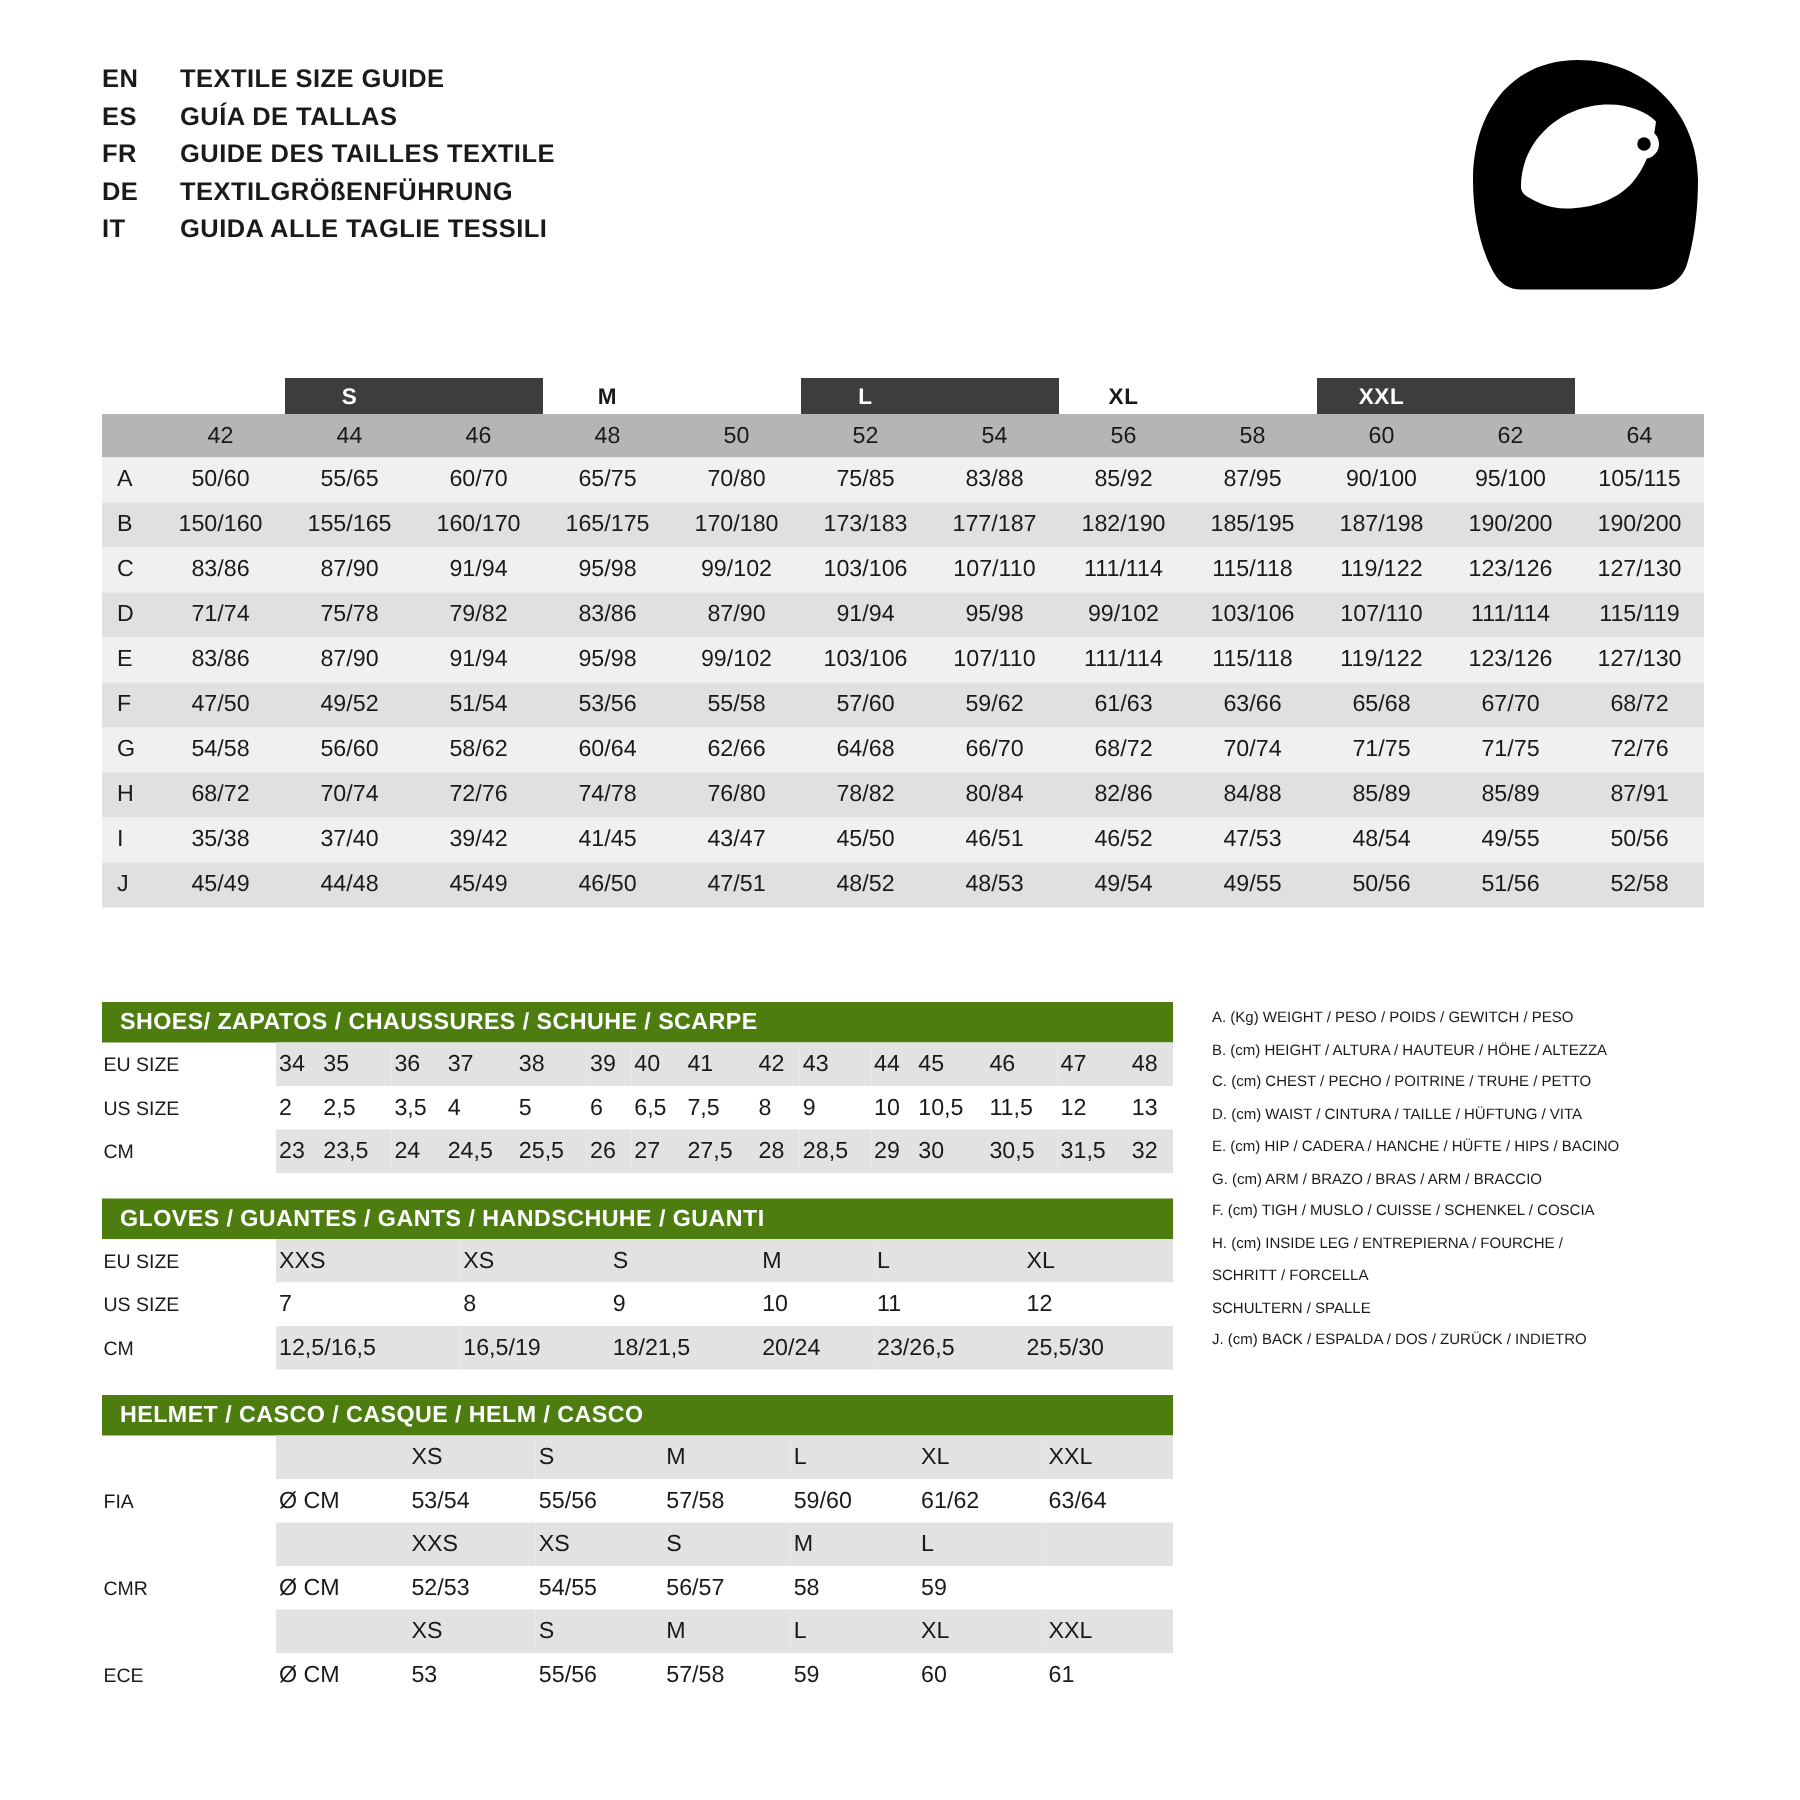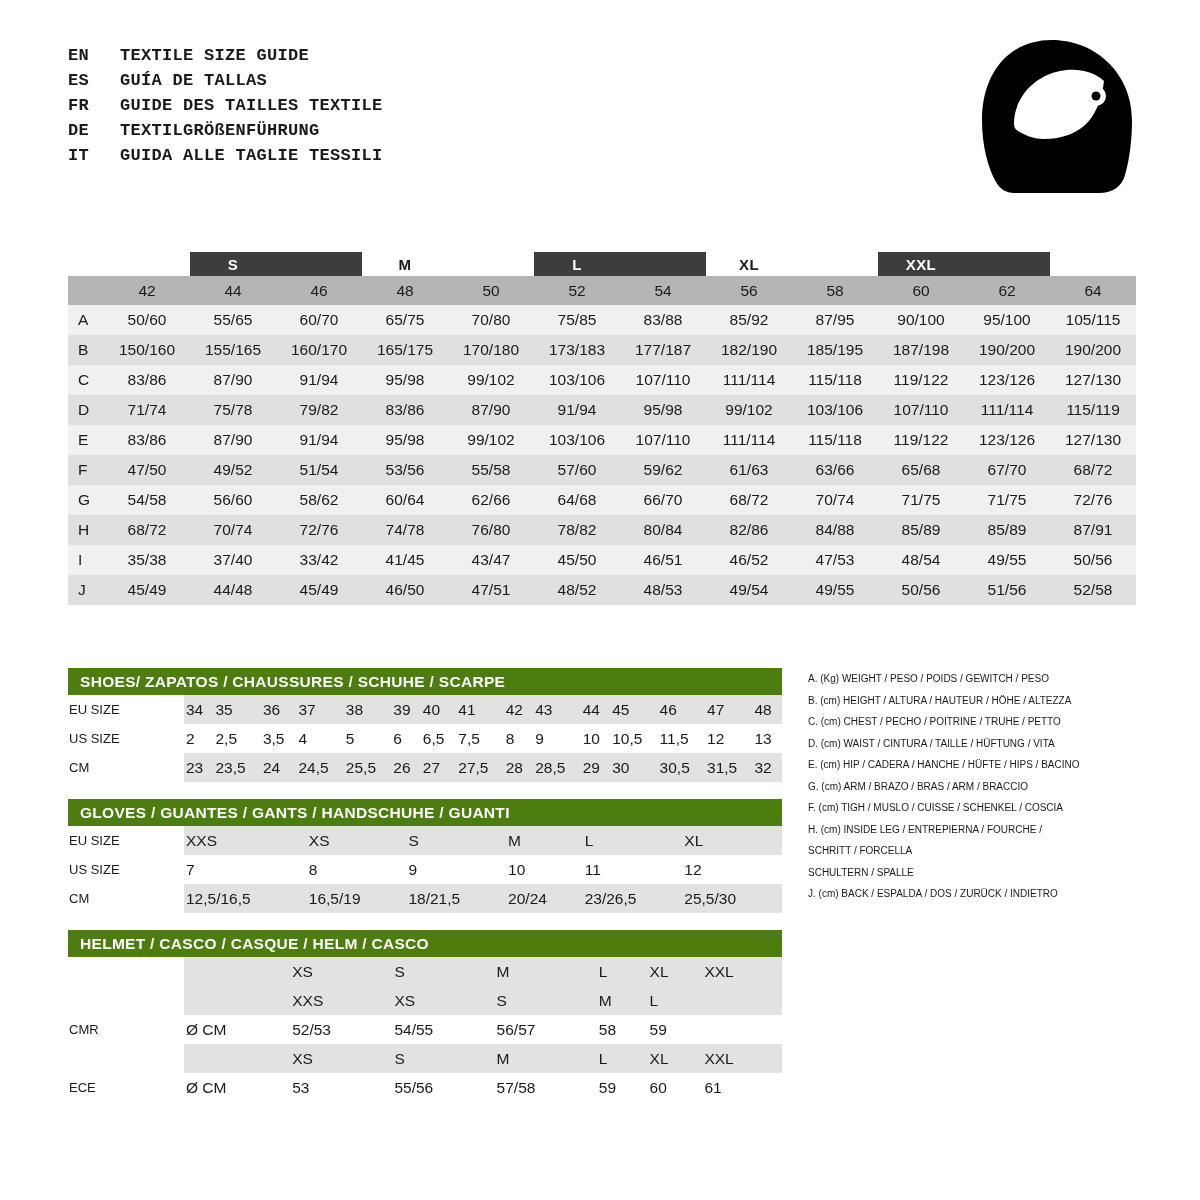"EN" .hdr-row { align-items: flex-end -> center; font-family: Liberation Mono, monospace -> none }
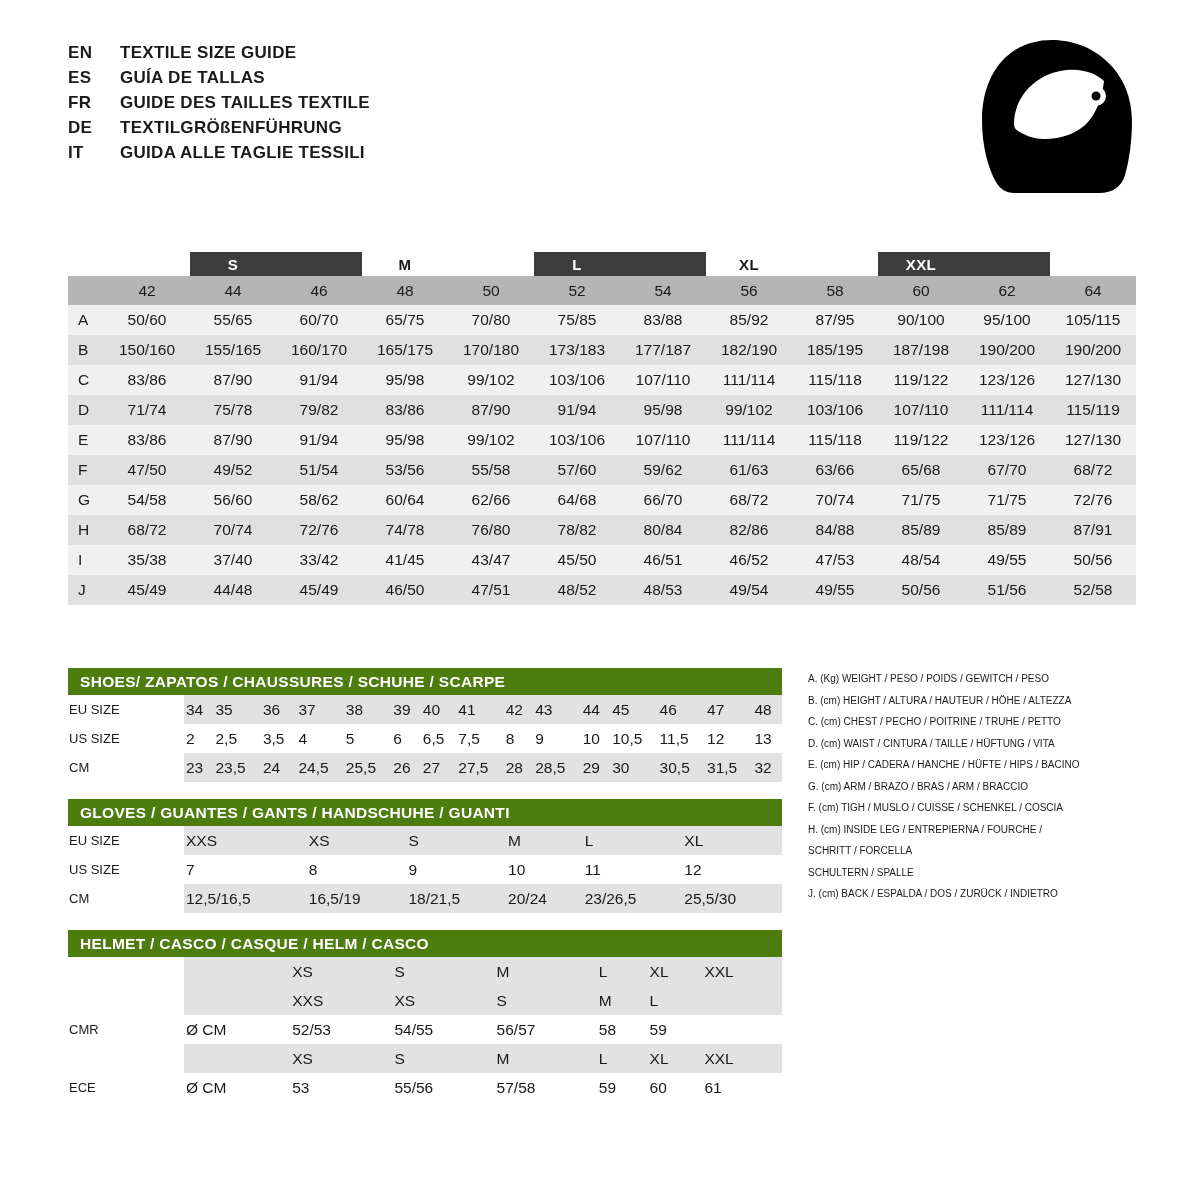"33/42" td { text: 33/42 -> 39/42 }
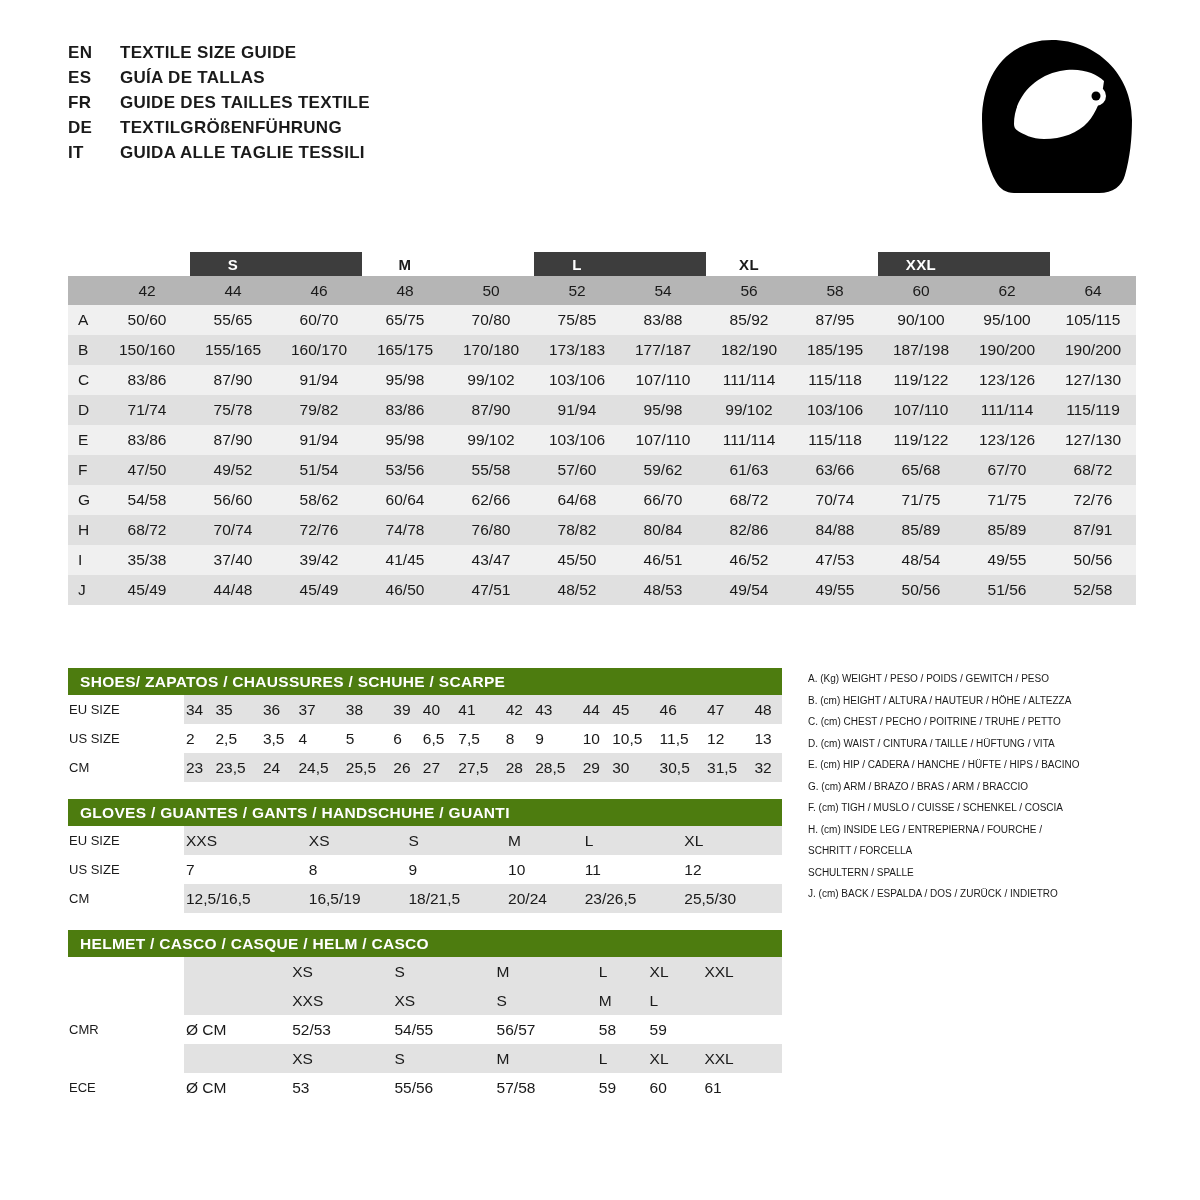"FIA" tr.plain { html: none -> <tr> <td>FIA</td> <td>Ø CM</td> <td>53/54</td> <td>55/56</td> <td>57/58</td> <td>59/60</td> <td>61/62</td> <td>63/64</td> </tr> }
